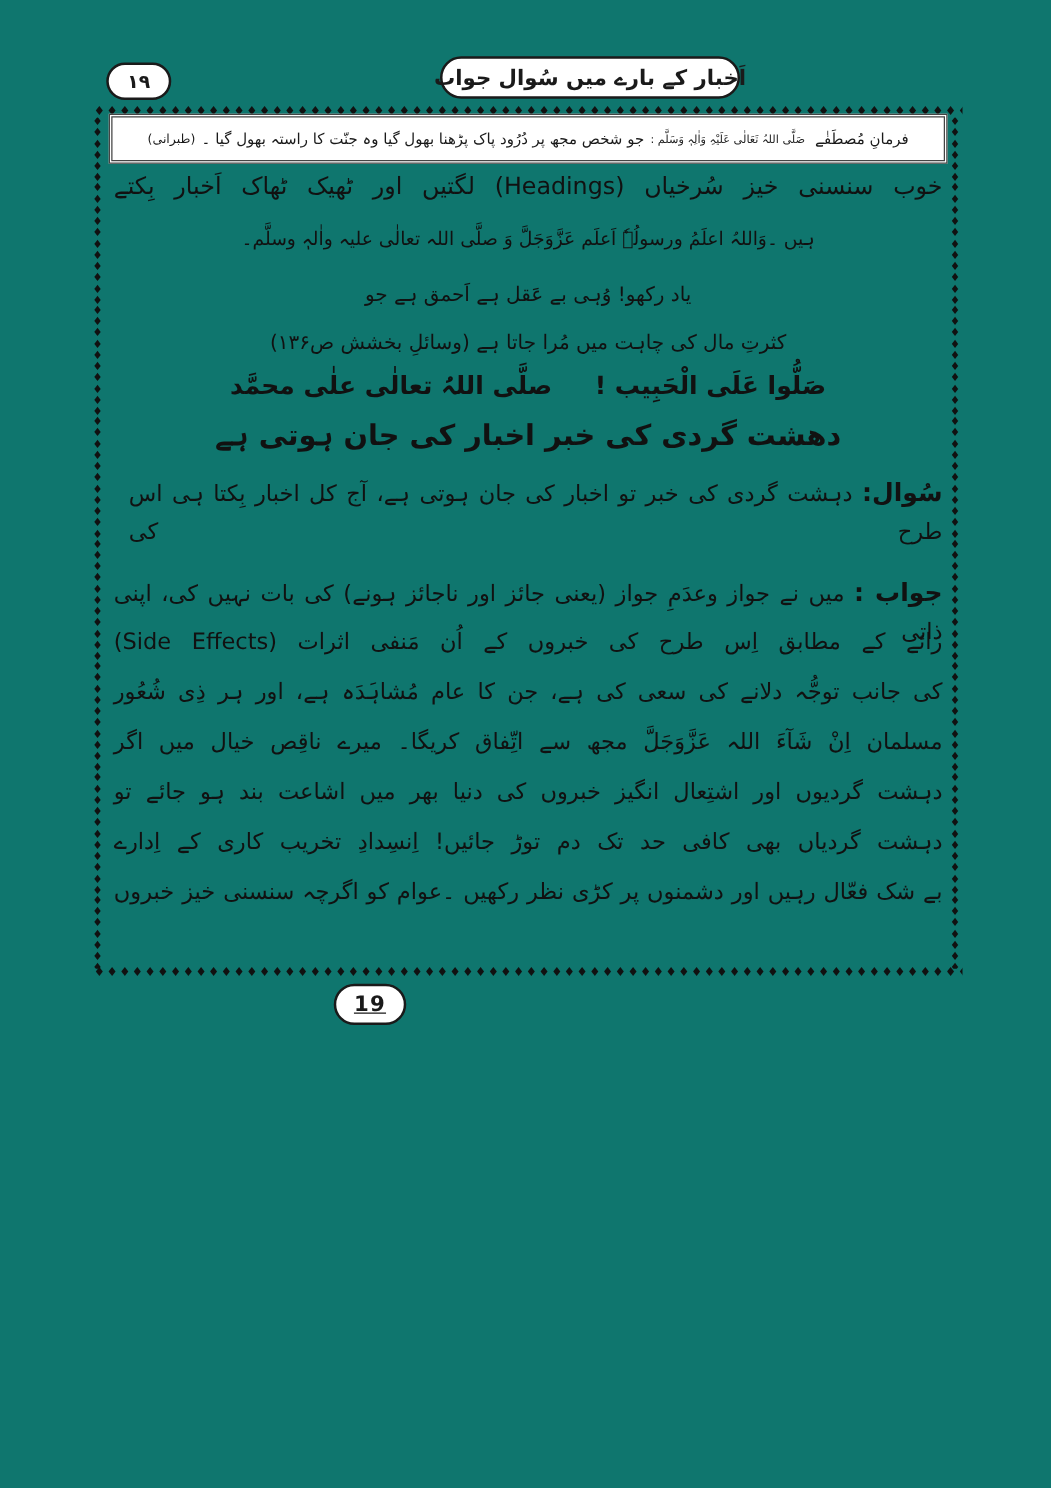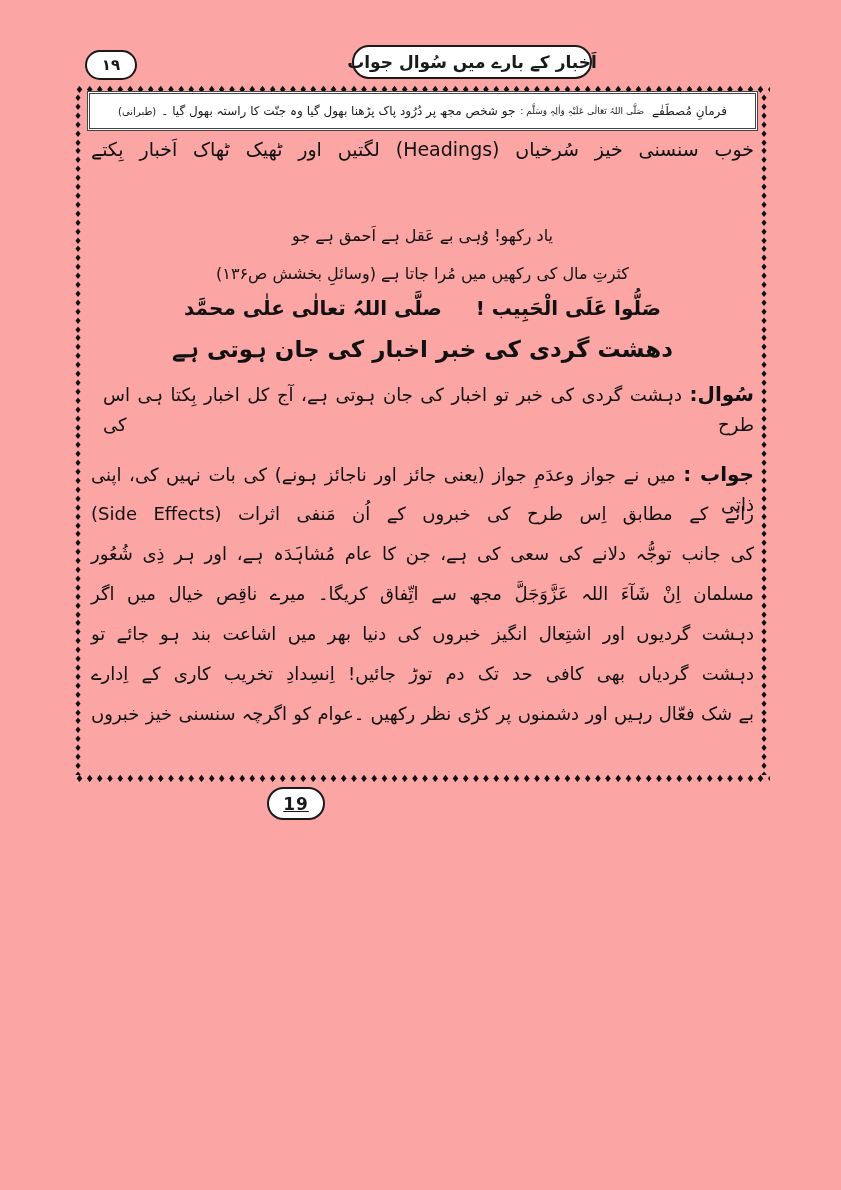"۱۹" .page { background: #fca5a5 -> #0f766e }
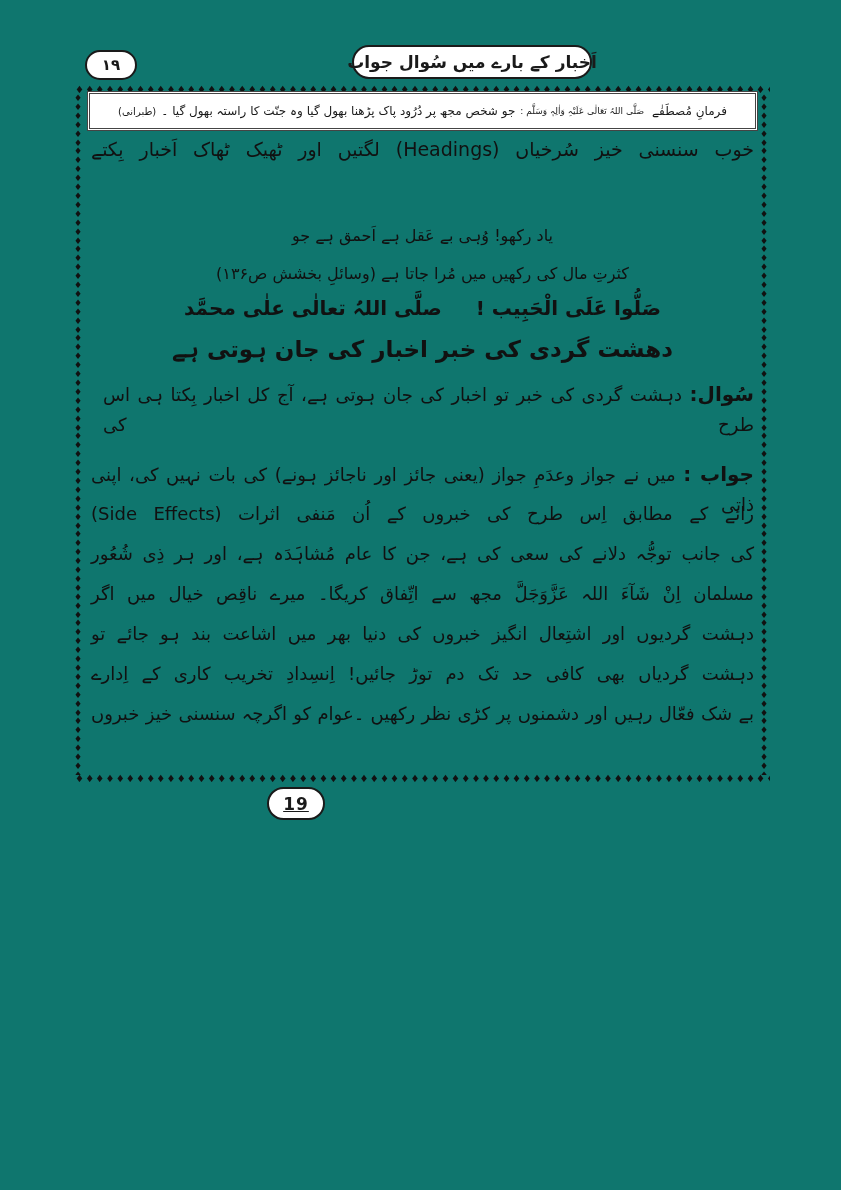"ہیں ۔وَاللہُ اعلَمُ ورسولُہٗ اَعلَم" div.line { html: none -> <div>ہیں ۔وَاللہُ اعلَمُ ورسولُہٗ اَعلَم عَزَّوَجَلَّ وَ صلَّی اللہ تعالٰی علیہ واٰلہٖ وسلَّم۔</div> }
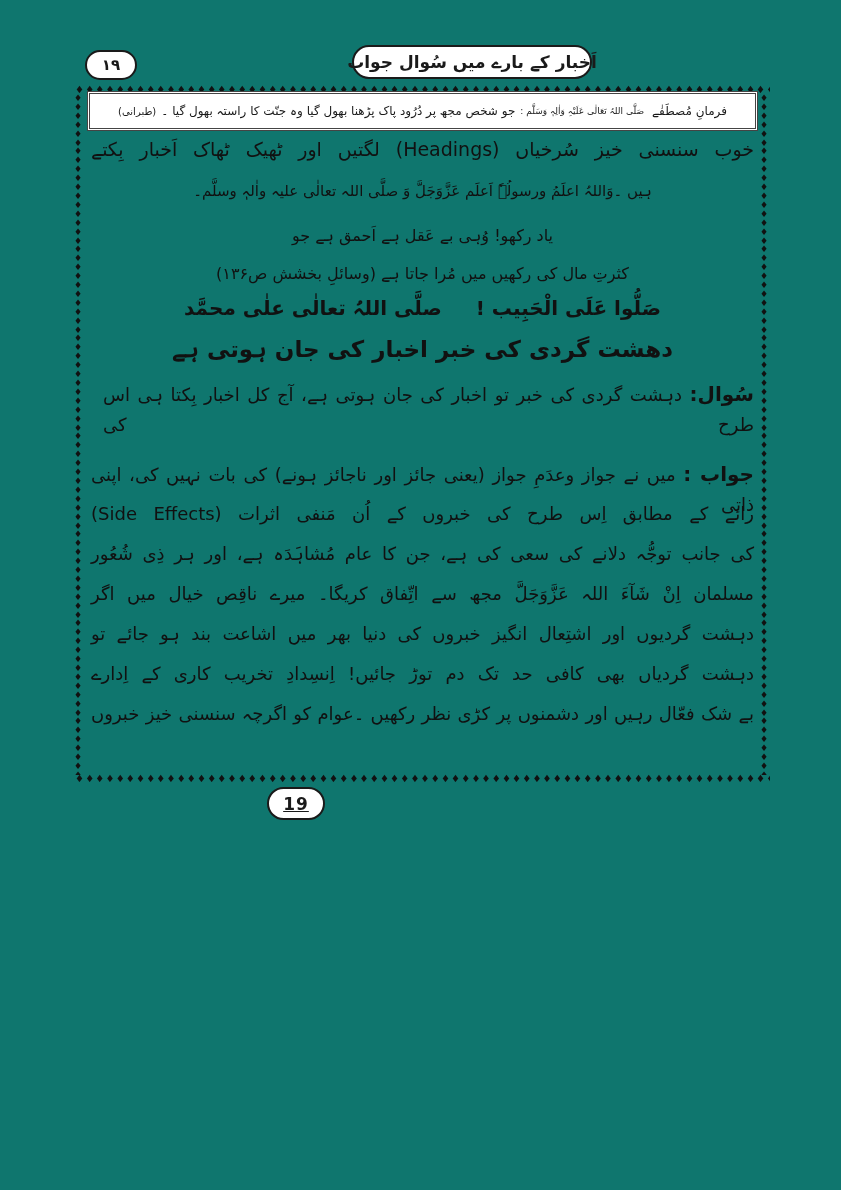"کثرتِ مال کی رکھیں میں" div.line { text: رکھیں -> چاہت }
